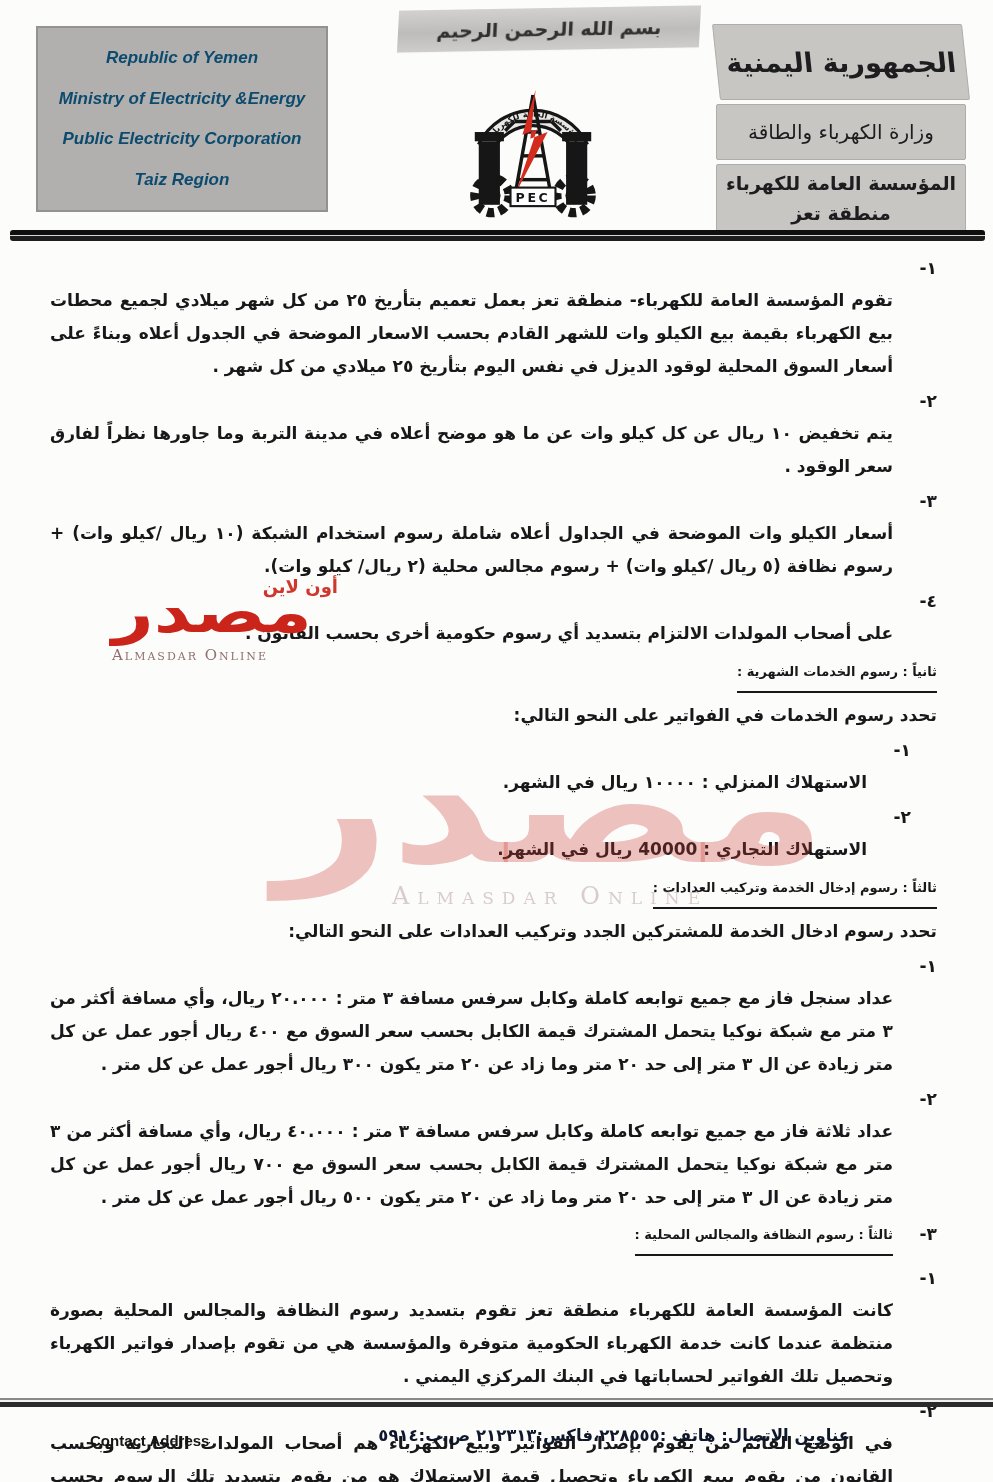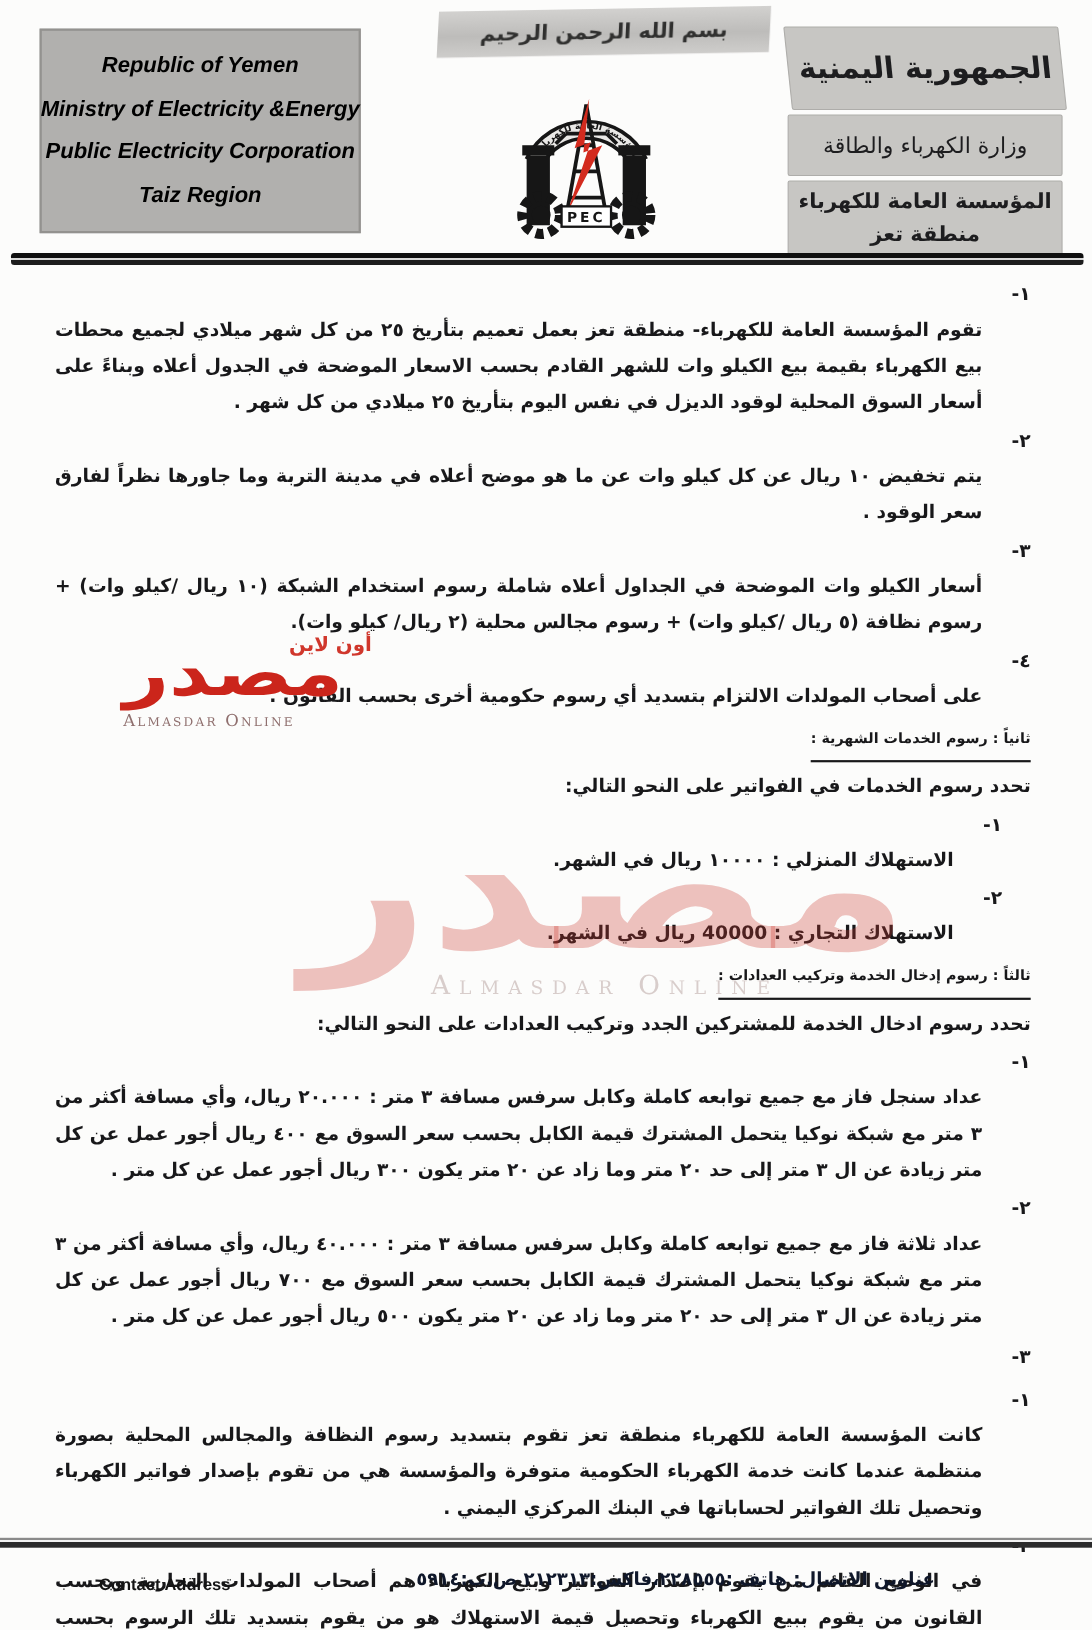"Republic of Yemen" .left-box .ln { color: #000000 -> #0c4a6e; font-size: 20px -> 17px }
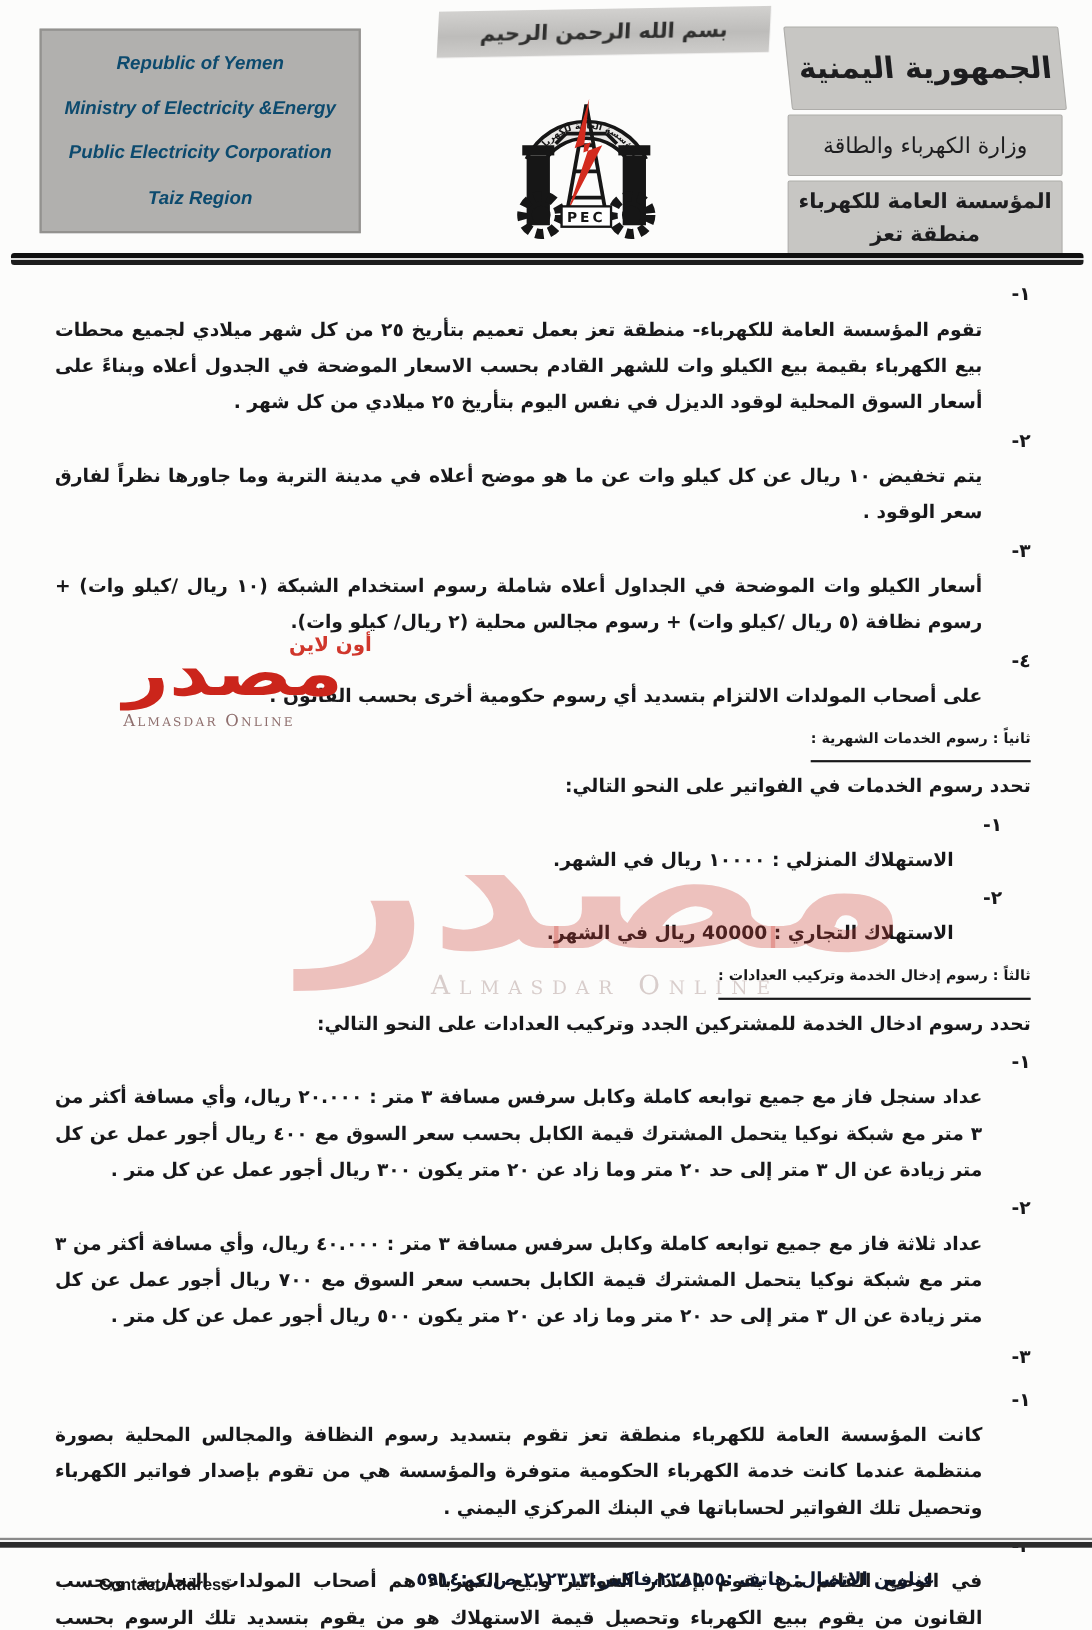"ثالثاً : رسوم النظافة والمجالس" span.hl { html: none -> <span>ثالثاً : رسوم النظافة والمجالس المحلية :</span> }
